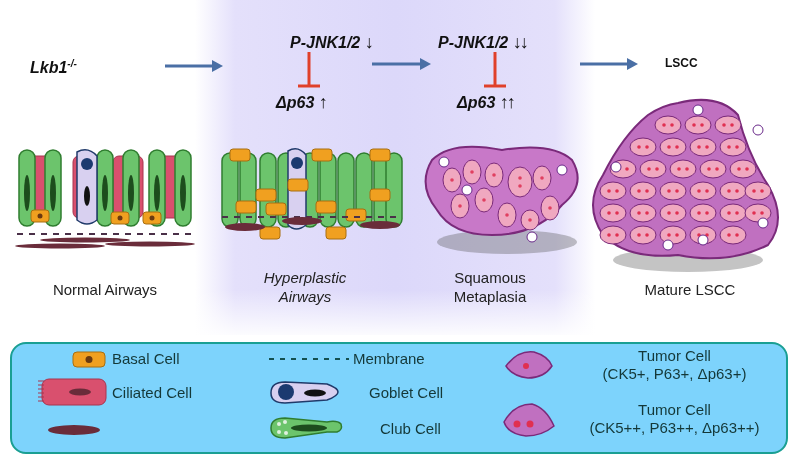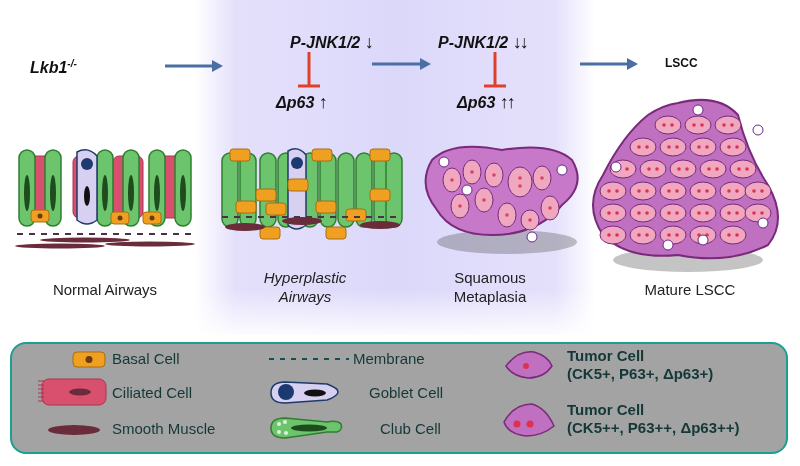"Basal Cell" .legend { background: #a3a3a3 -> #7dd3fc }
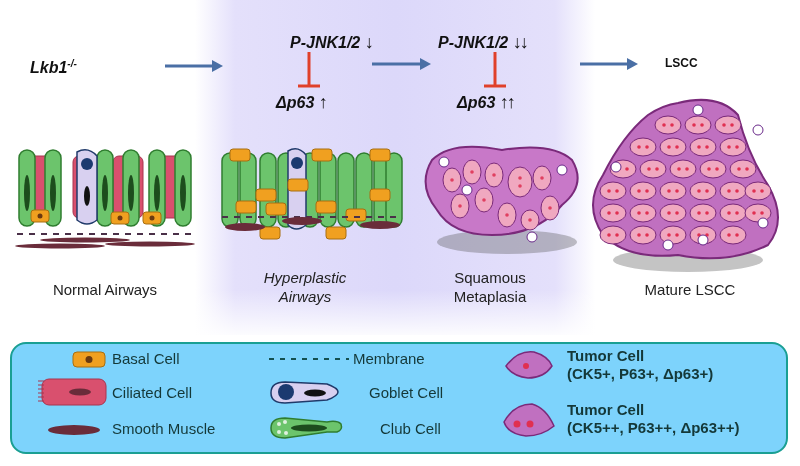"Tumor Cell" .legend-text.center { font-weight: bold -> none; text-align: none -> center }
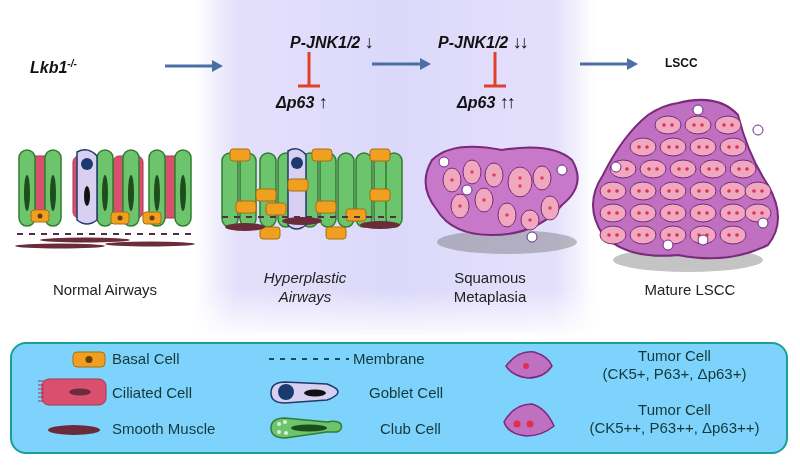"Smooth Muscle" div.legend-text { html: <div>Smooth Muscle</div> -> none }
